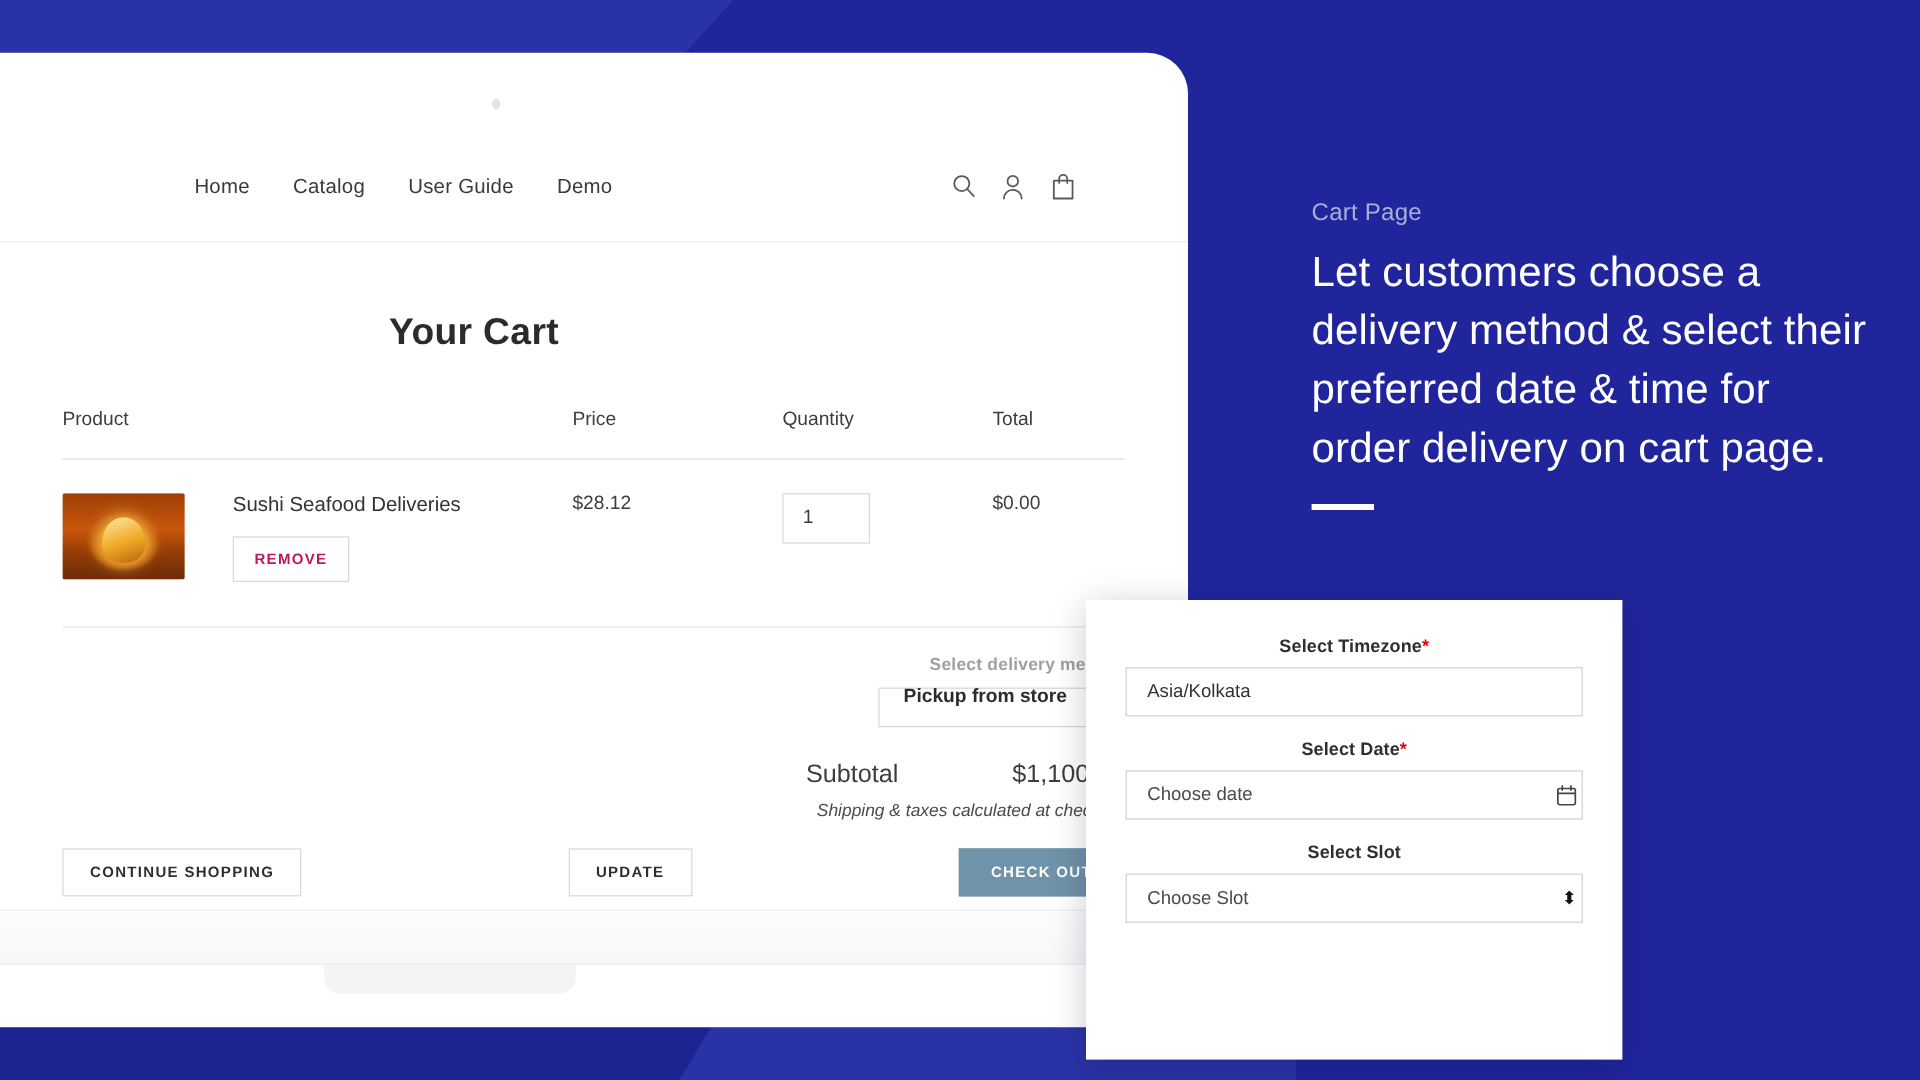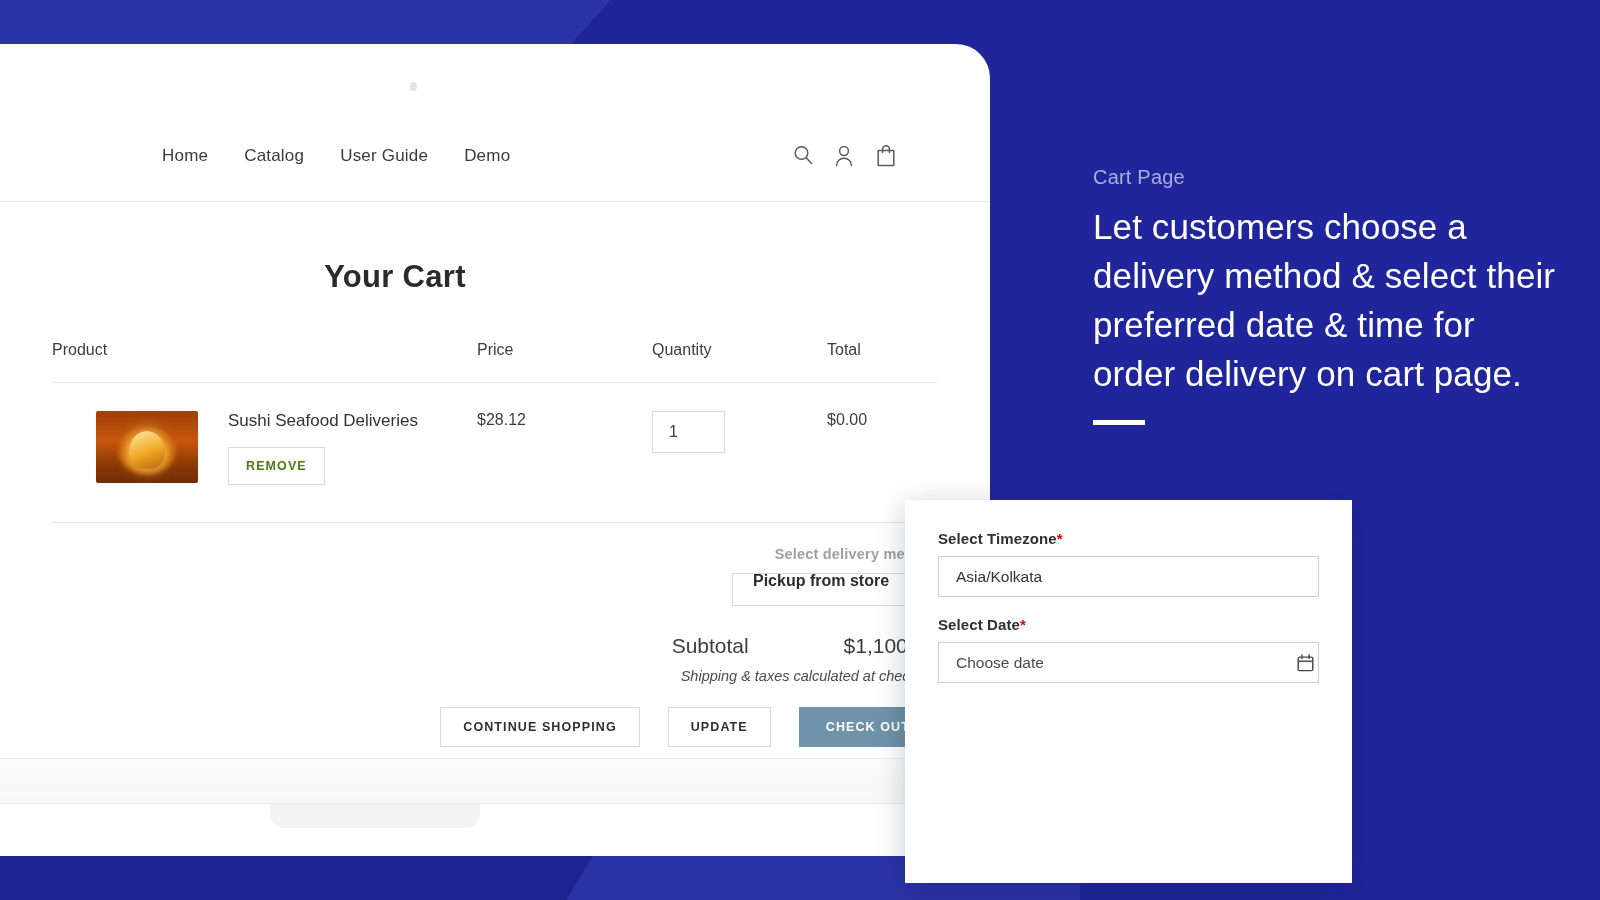"Sushi Seafood Deliveries" .product-cell { gap: 30px -> 40px; margin-left: 44px -> none }
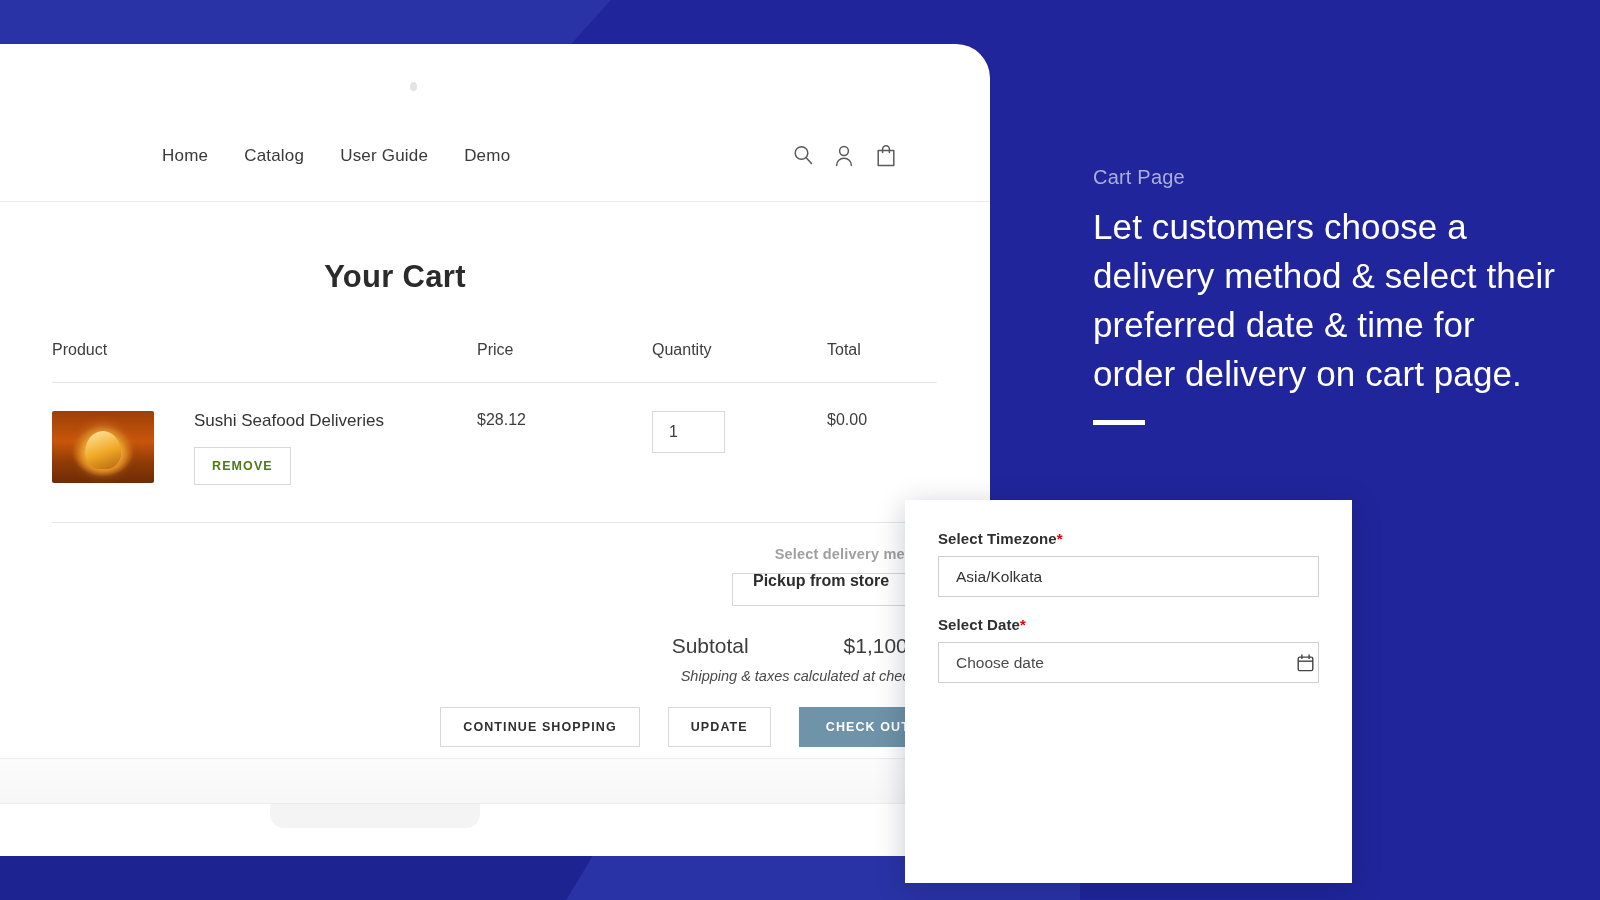"REMOVE" .remove-btn { color: #4d7c0f -> #be185d }
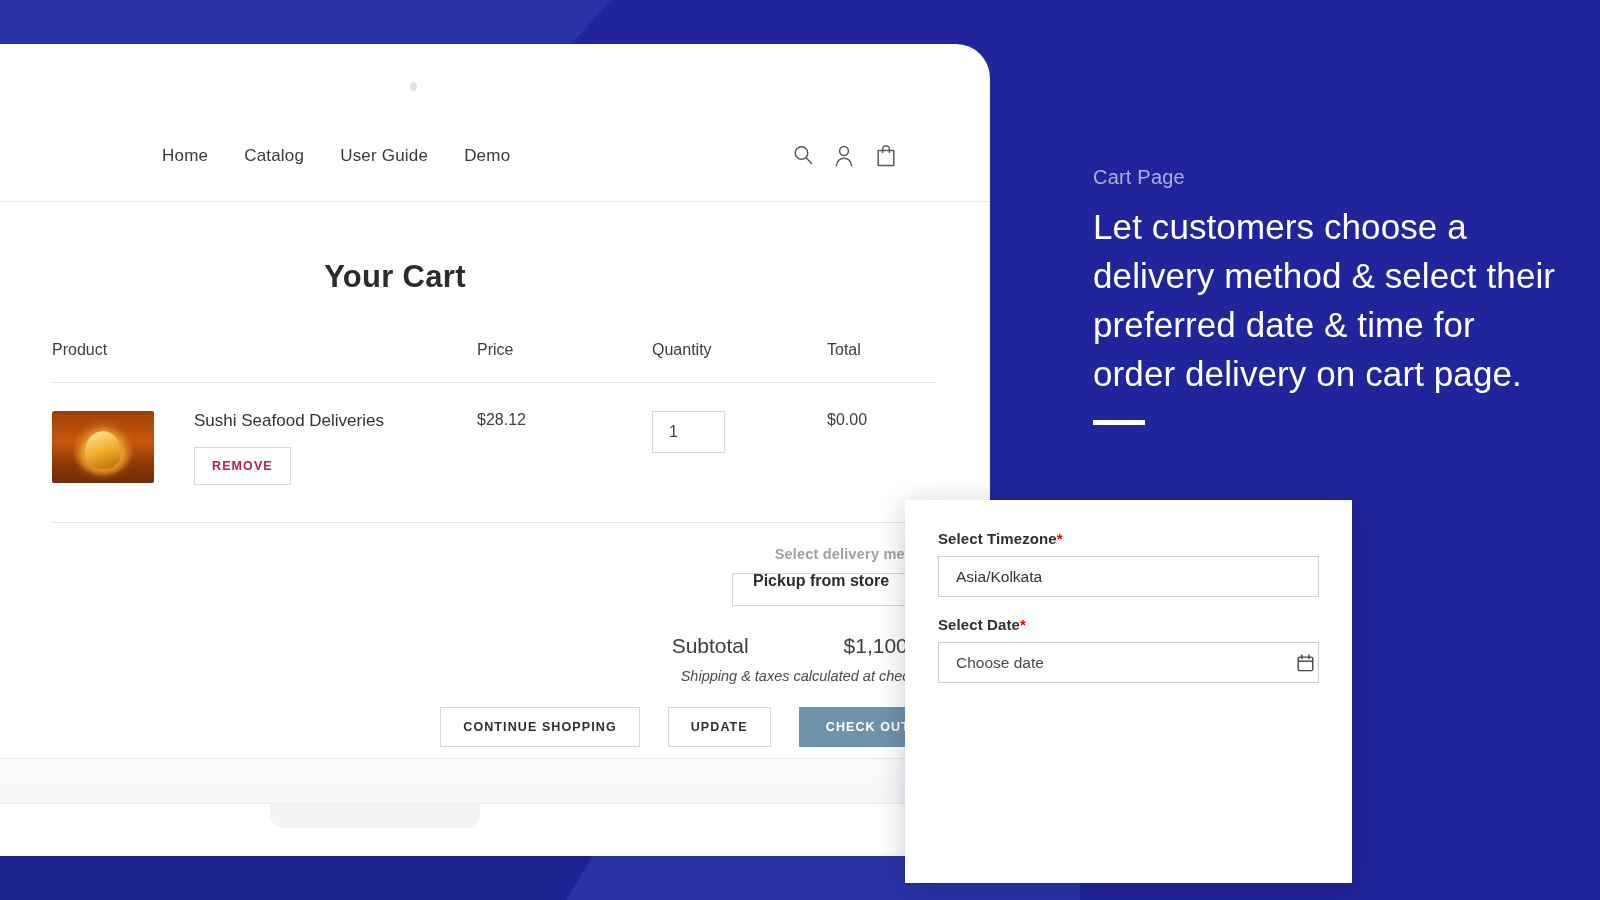"Select Timezone*" .field-label { text-align: none -> center }
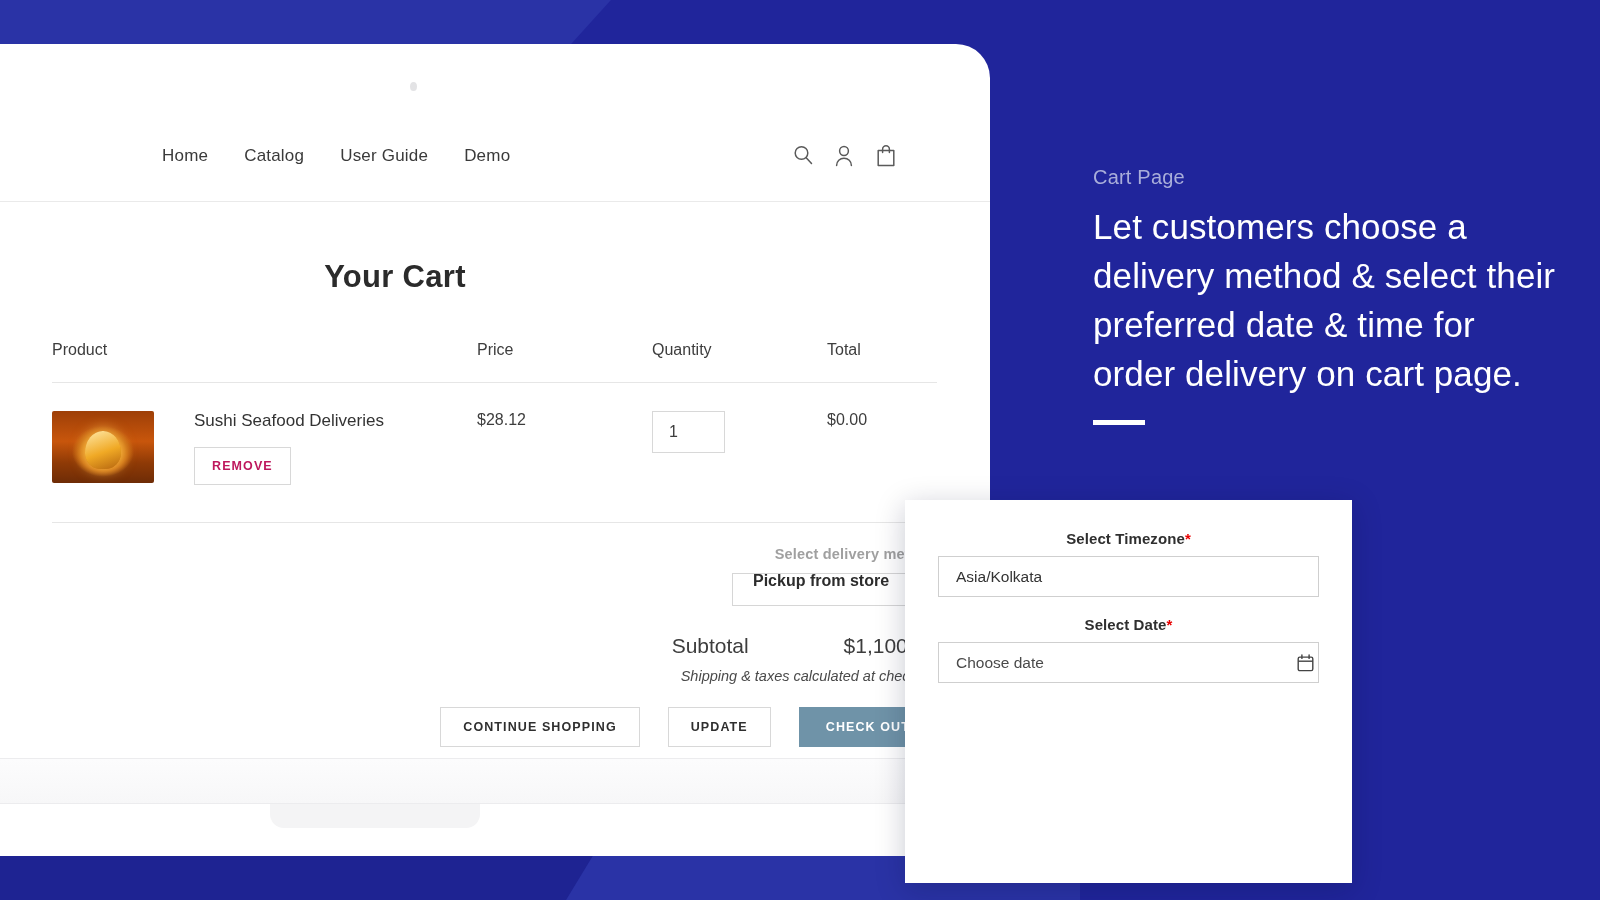"Select Slot" div.field-group { html: none -> <div> <div>Select Slot</div> <div> <span>Choose Slot</span> <span>⬍</span> </div> </div> }
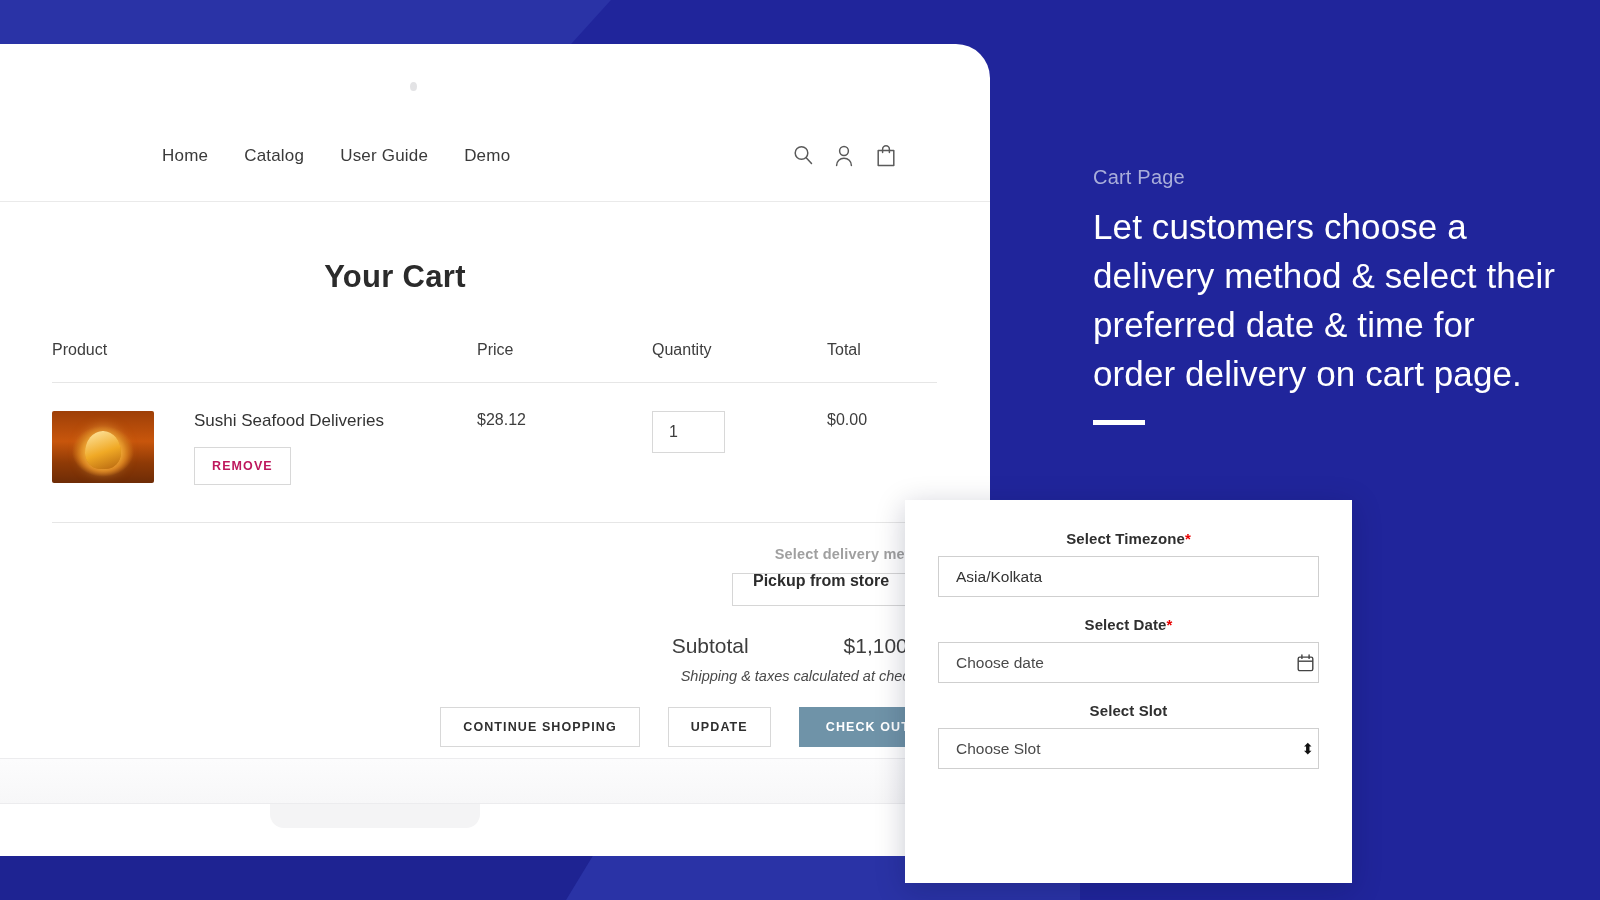"CONTINUE SHOPPING" .footer-actions { justify-content: flex-end -> space-between }
